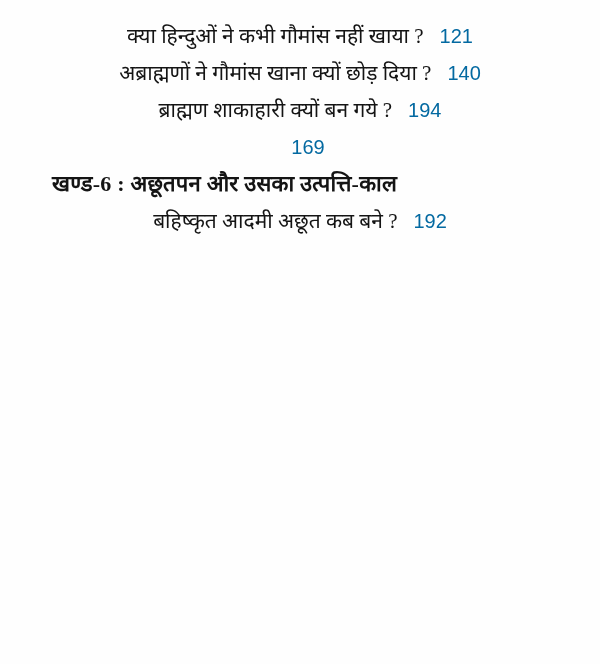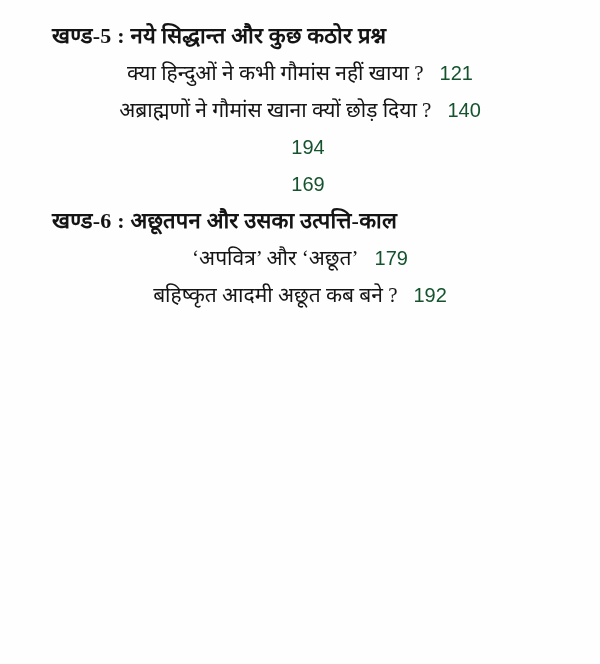"खण्ड-5 : नये सिद्धान्त और" h2.section-heading { html: <h2>खण्ड-5 : नये सिद्धान्त और कुछ कठोर प्रश्न</h2> -> none }
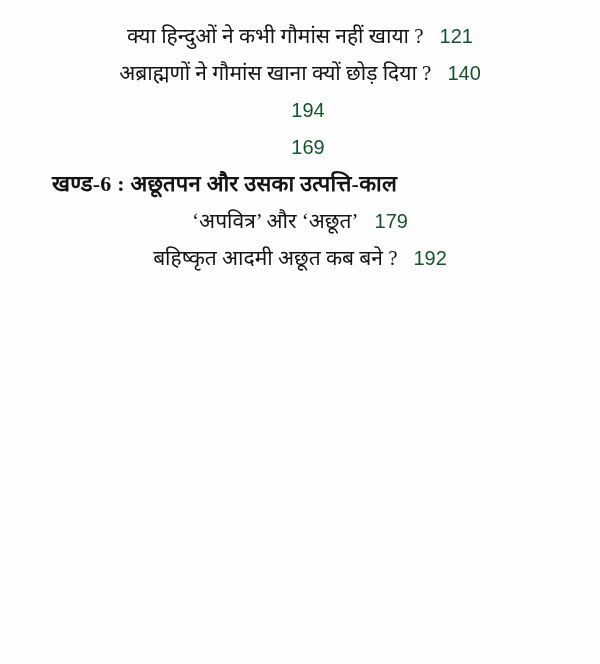"121" .entry-page { color: #14532d -> #0369a1 }
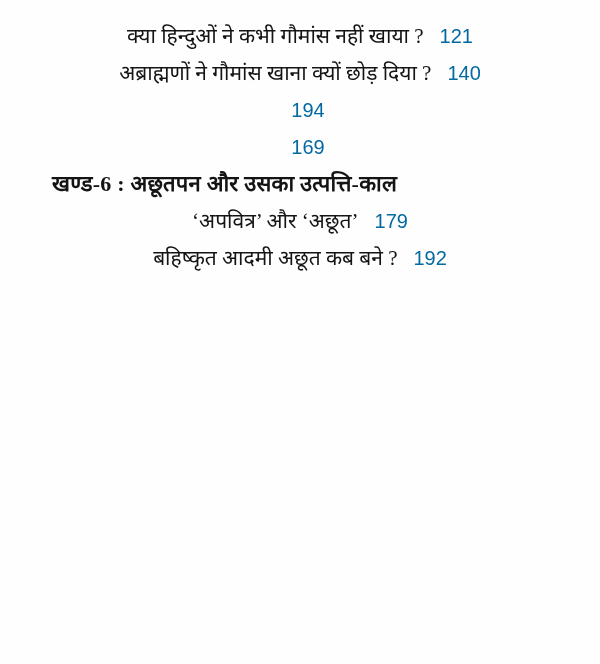"ब्राह्मण शाकाहारी क्यों बन गये" span.entry-title { html: none -> <span>ब्राह्मण शाकाहारी क्यों बन गये ?</span> }
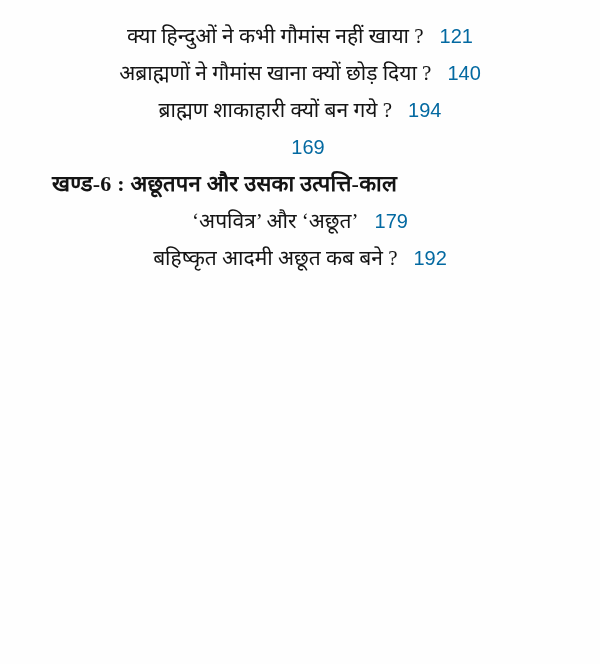"‘अपवित्र’ और ‘अछूत’" div.toc-row { html: <div> <span>‘अपवित्र’ और ‘अछूत’</span> <span>179</span> </div> -> none }
